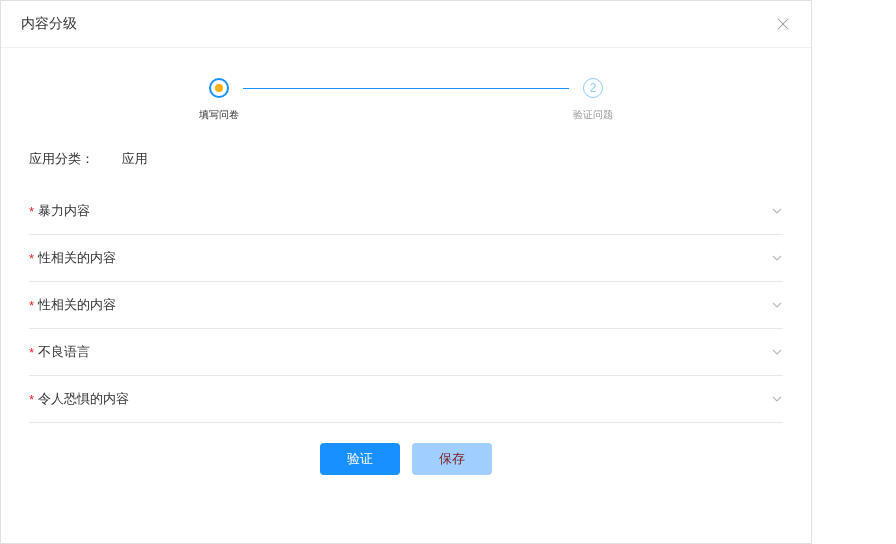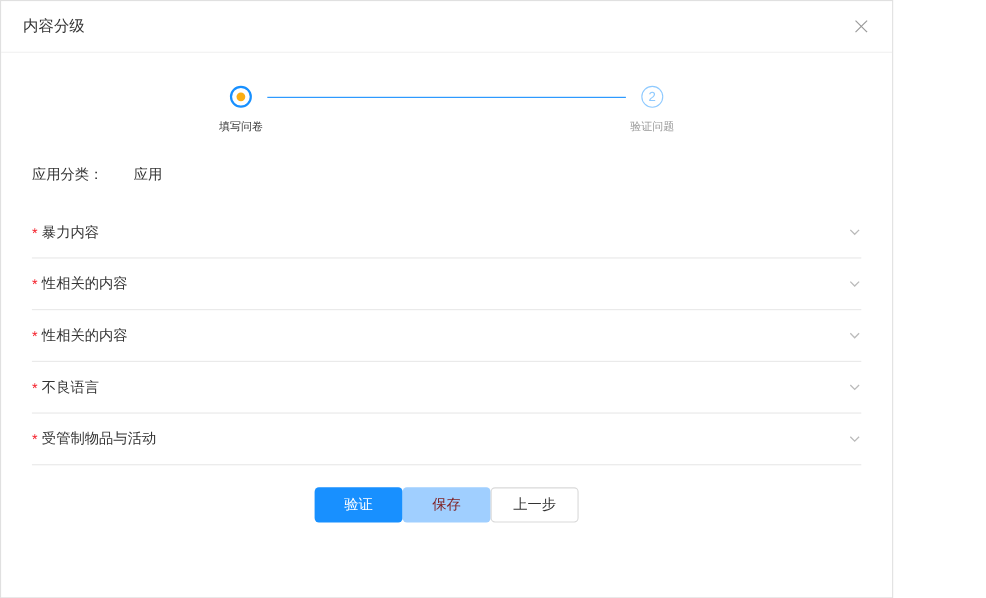"受管制物品与活动" span { text: 受管制物品与活动 -> 令人恐惧的内容 }
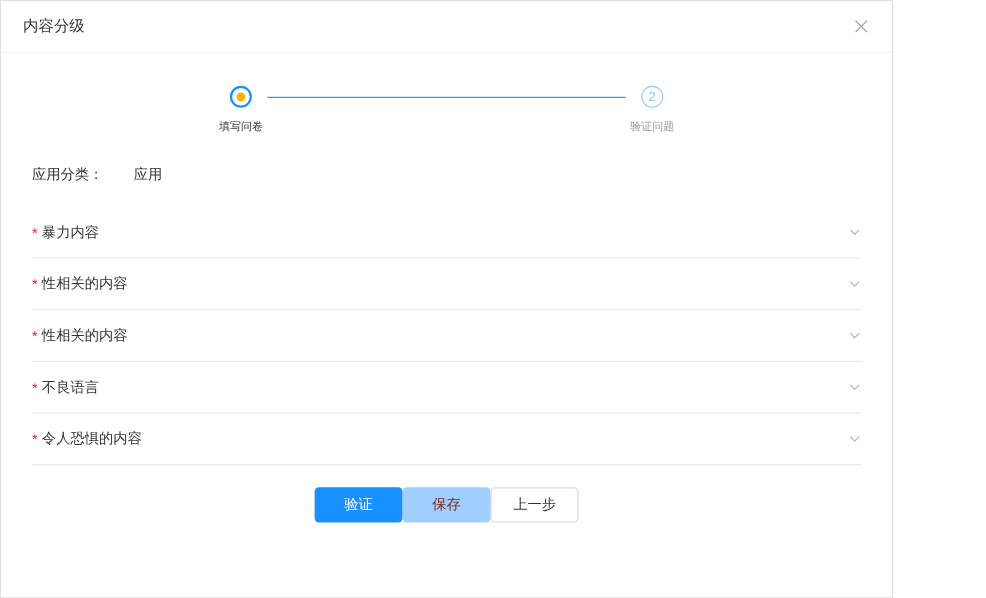"验证" .modal-footer { gap: none -> 12px }
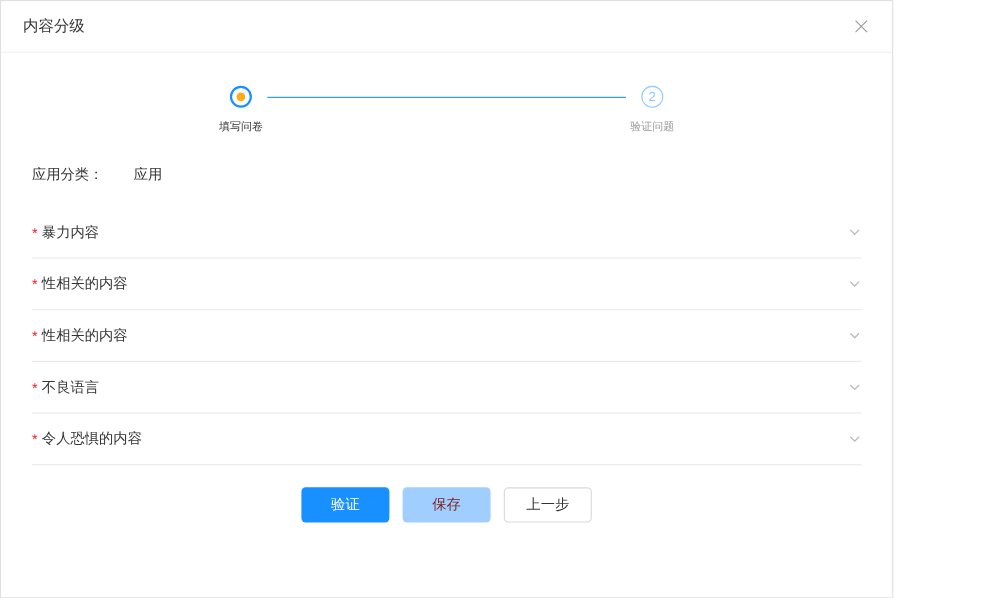"上一步" button.btn { html: <button>上一步</button> -> none }
